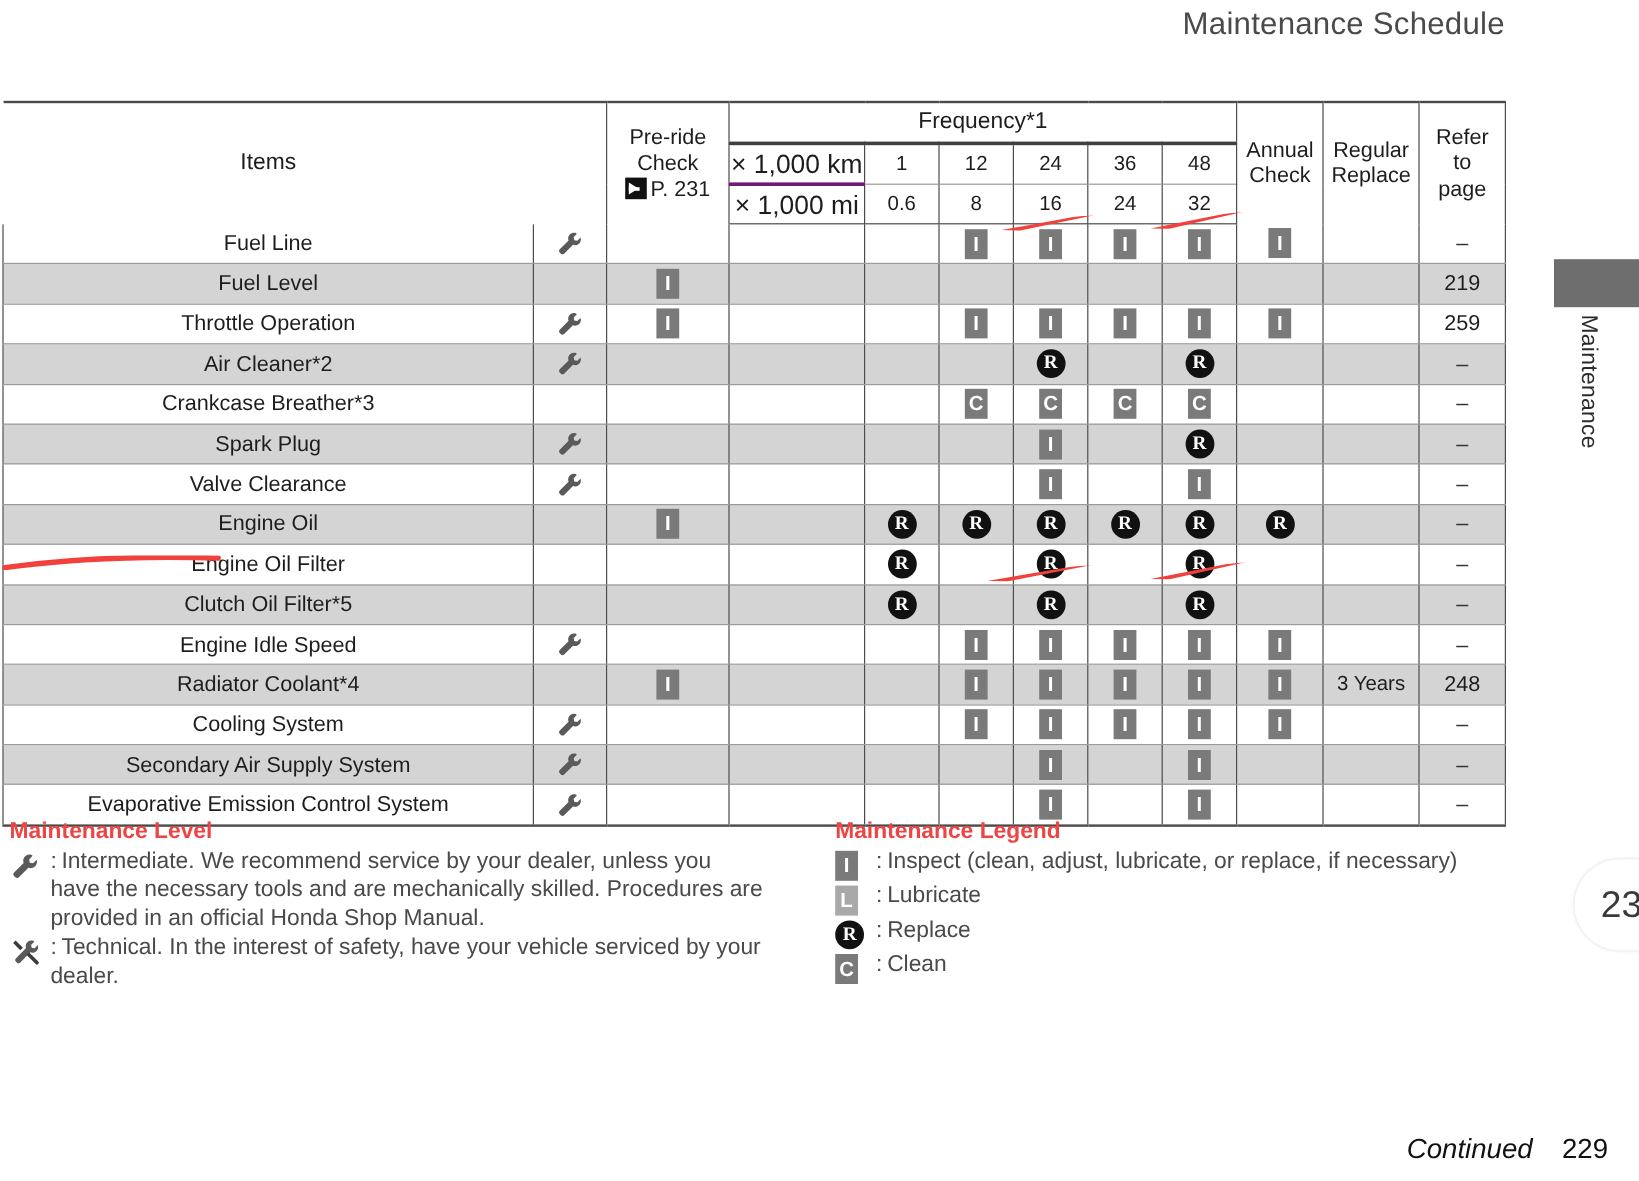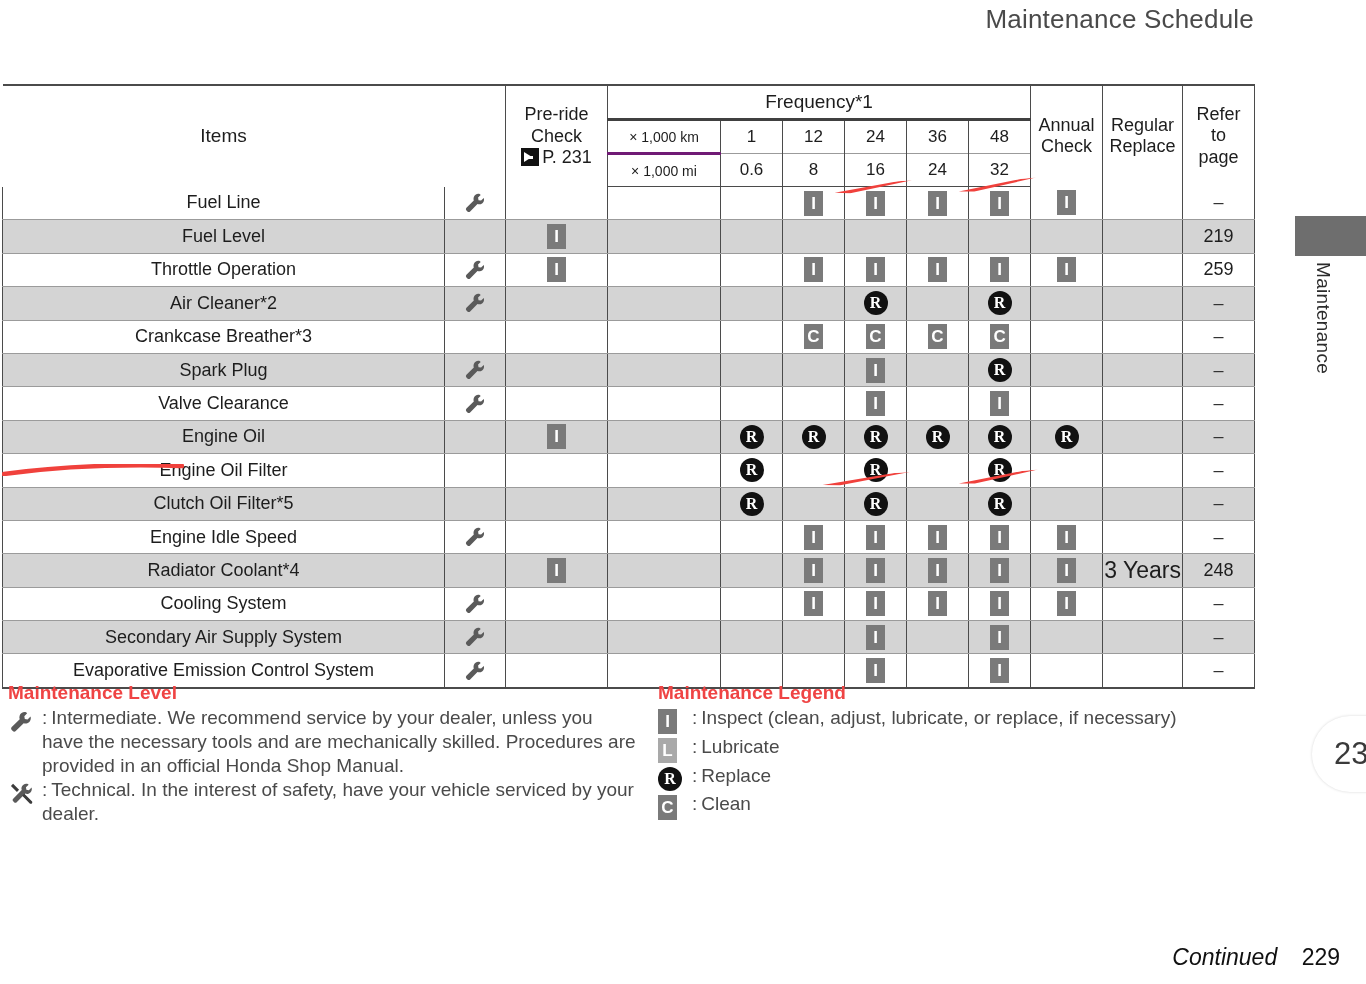"× 1,000 km" th.unit.lbl { font-size: 14px -> 22px }
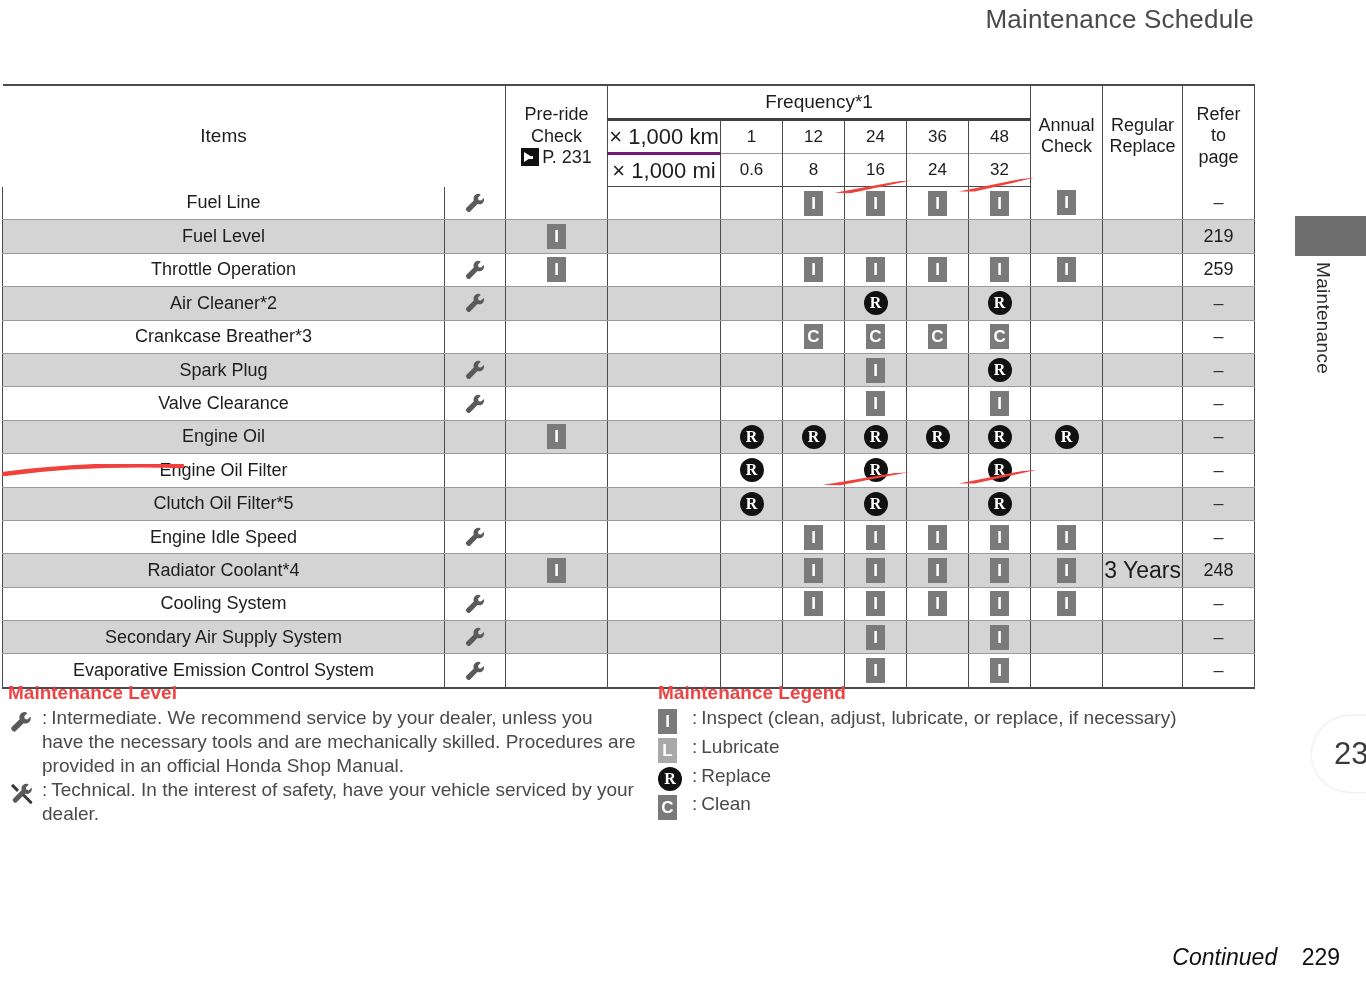"3 Years" .yrs { font-size: 23px -> 17px }
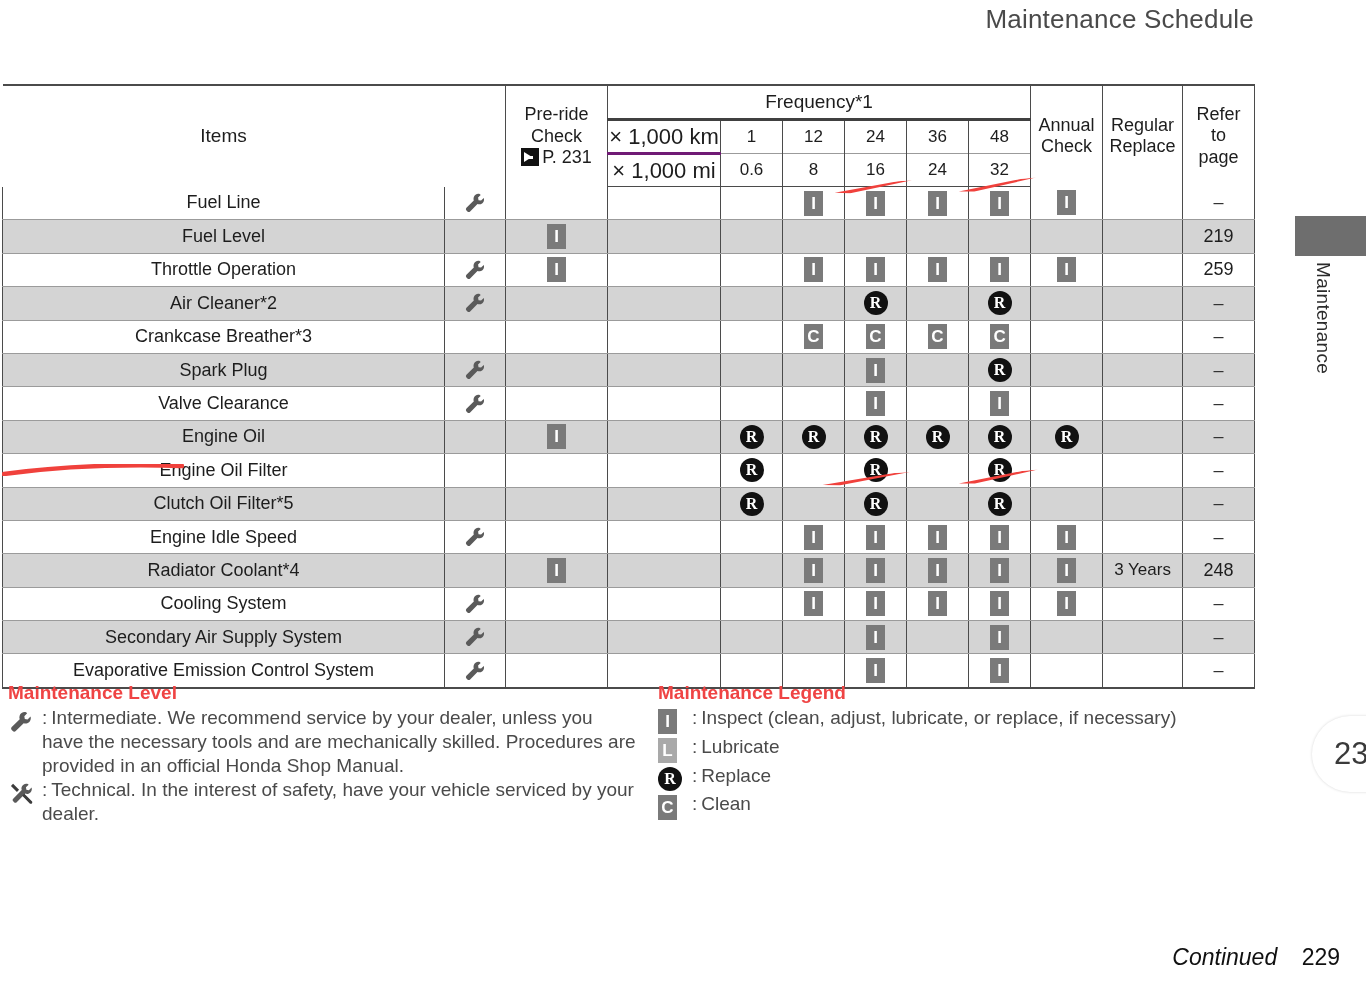"Maintenance Legend" .lgd-col { left: 658px -> 696px }
